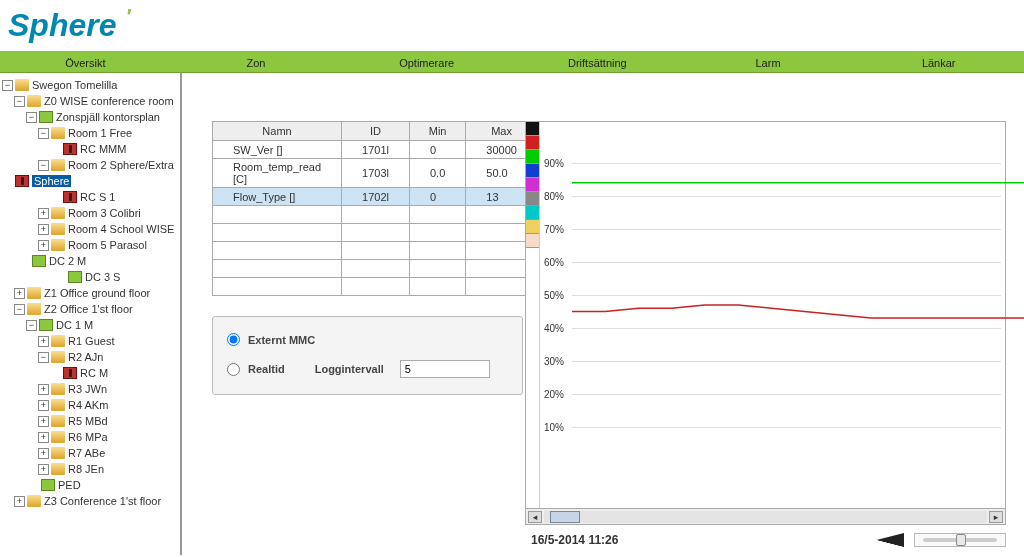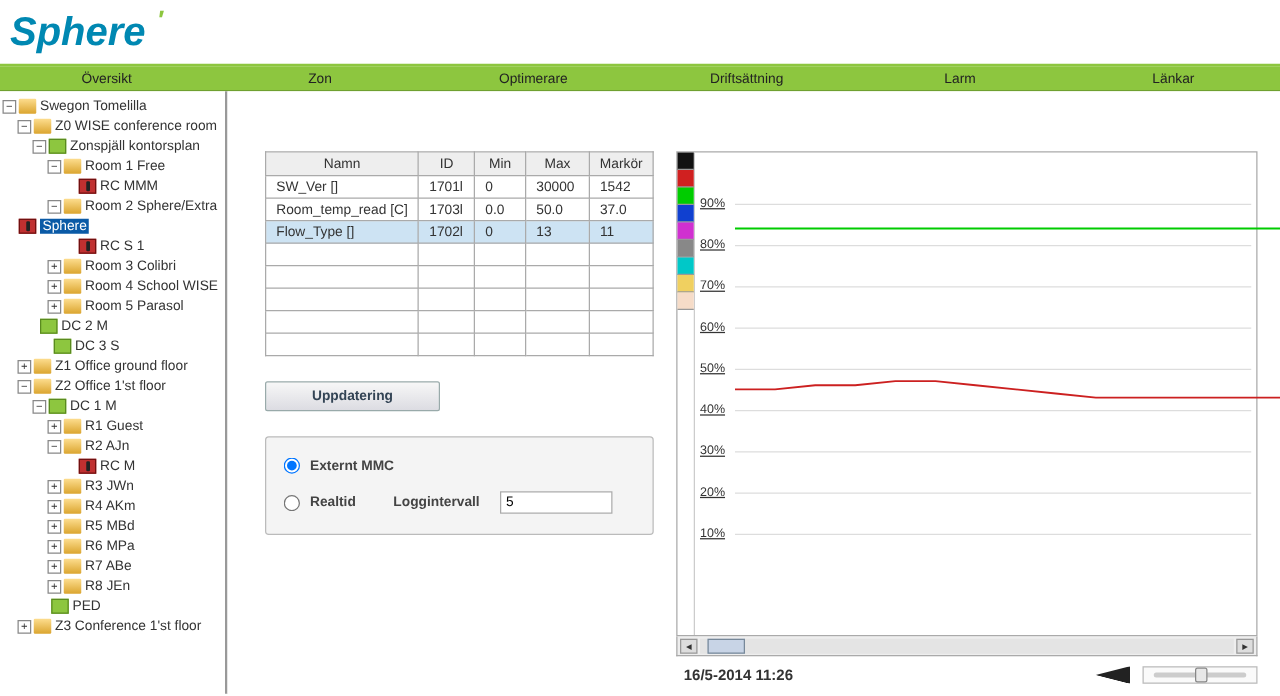"Namn" .content { gap: 18px -> 2px }
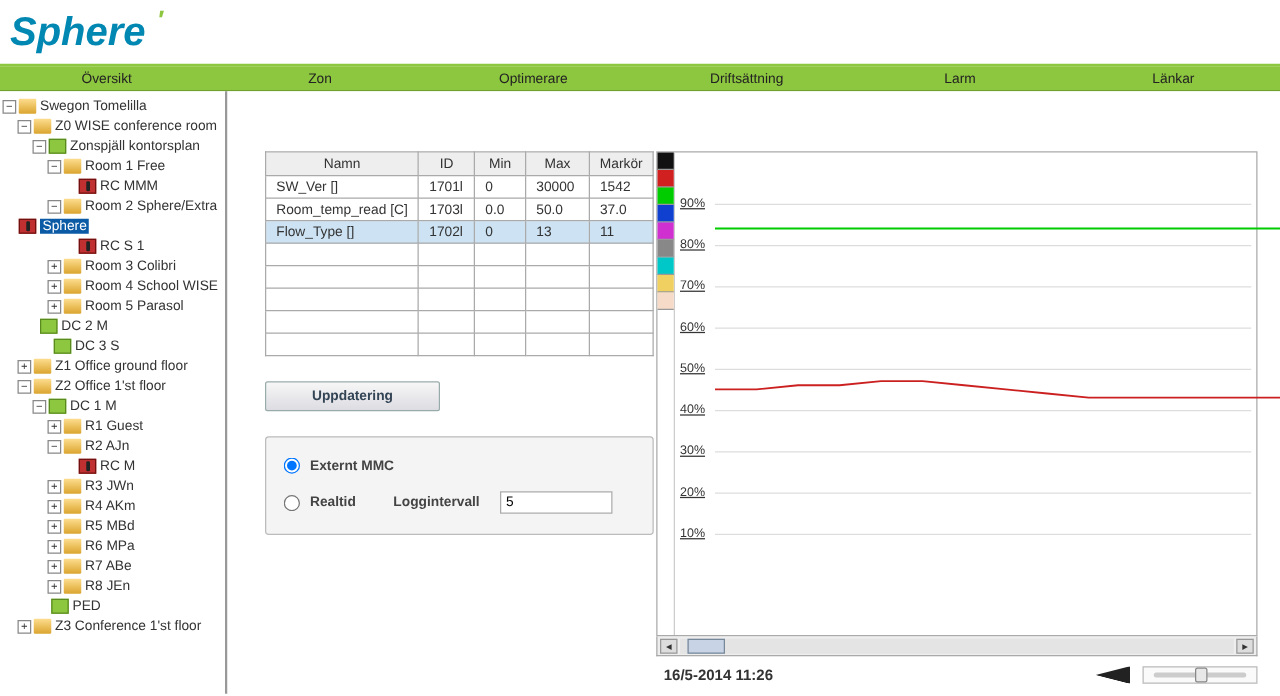"SW_Ver []" .data-table td { padding: 2px 8px -> 2px 20px }
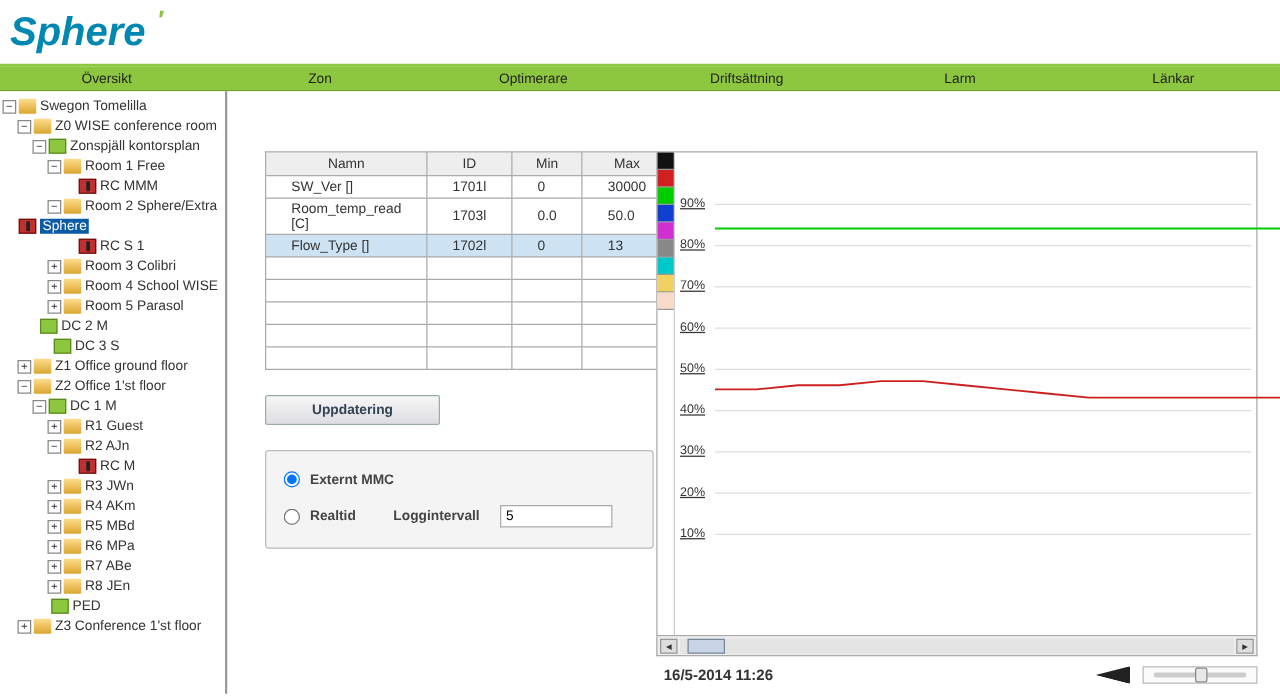"90%" .ylabel { text-decoration: underline -> none }
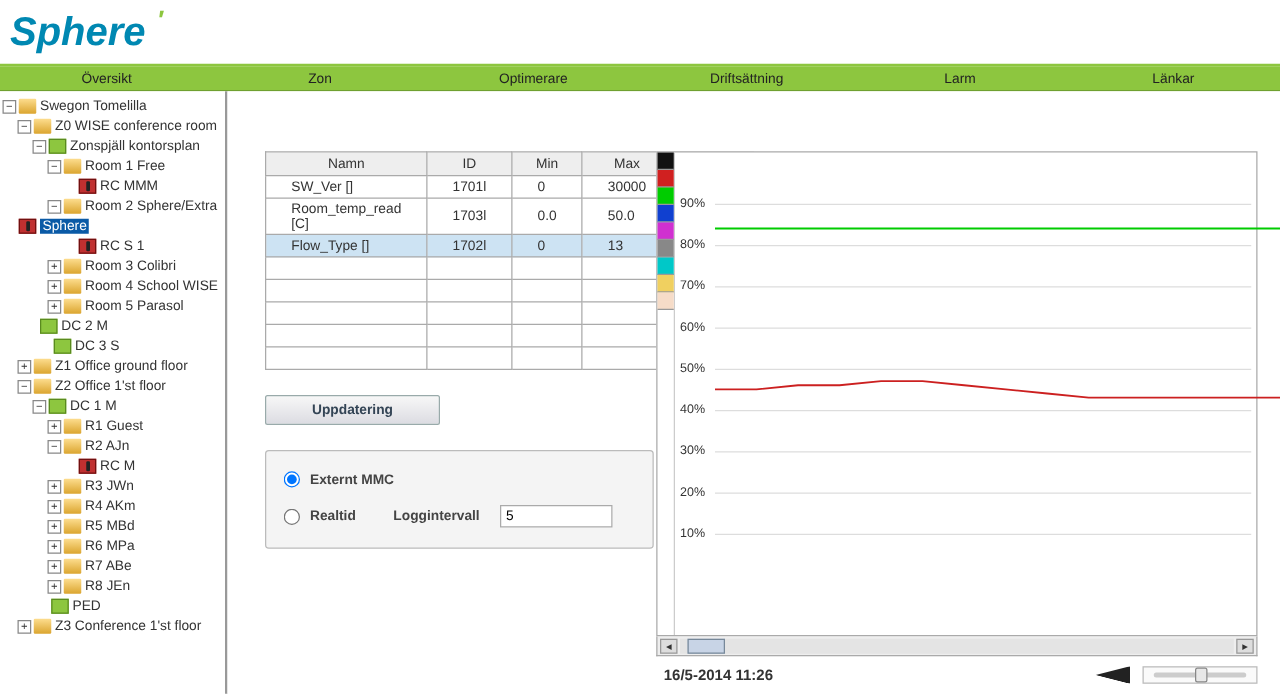"DC 3 S" div.tree-node { padding-left: 30px -> 55px }
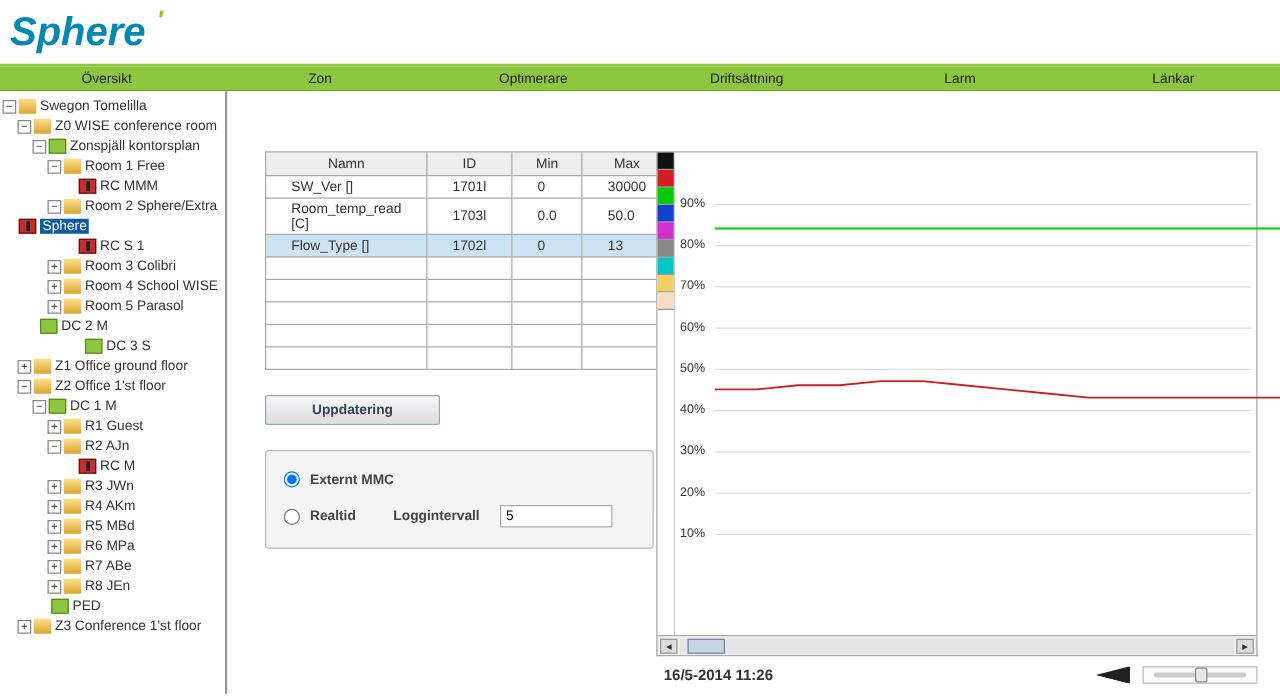"Uppdatering" button.update-btn { html: <button>Uppdatering</button> -> none }
